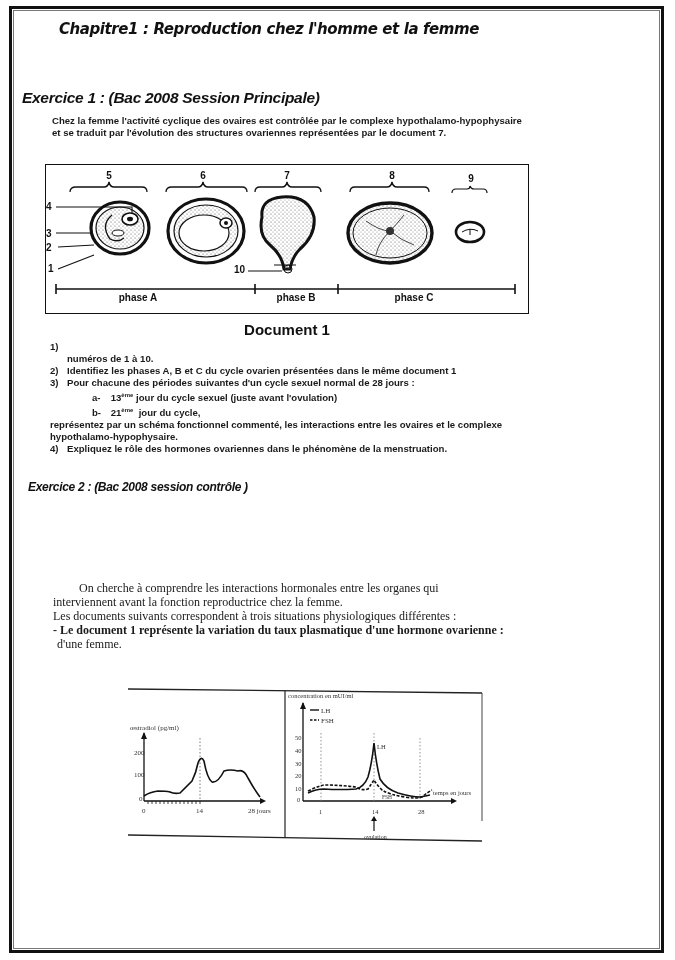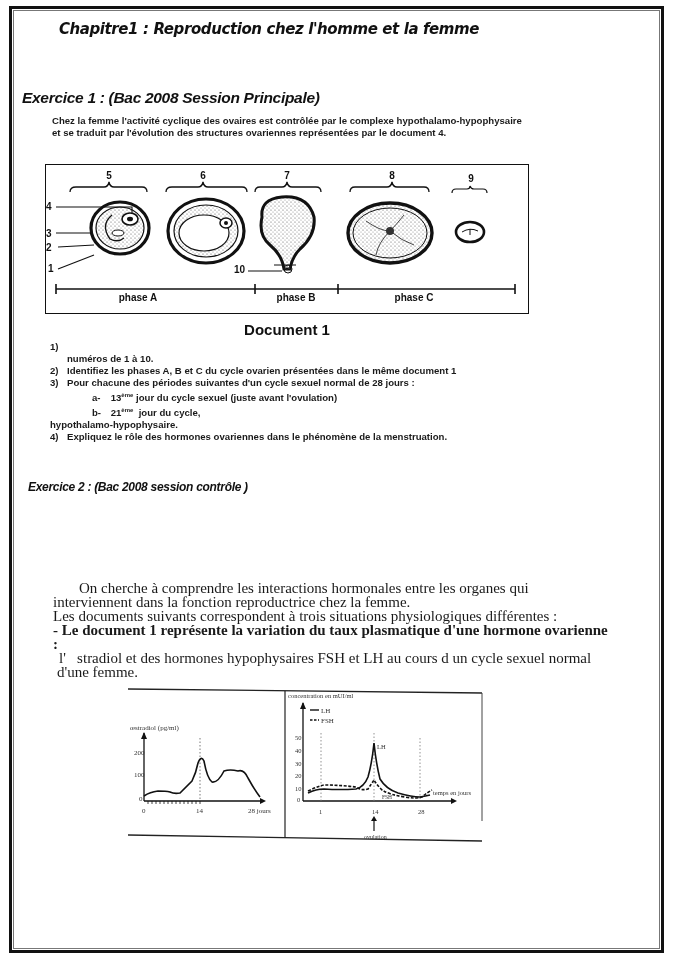"et se traduit par l'évolution" div { text: 4 -> 7 }
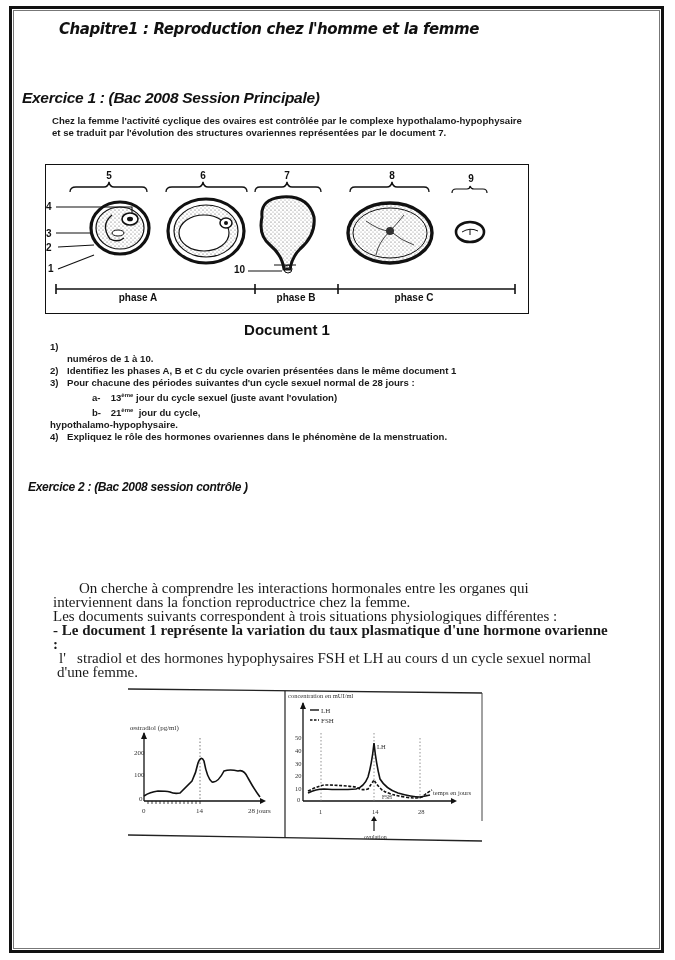"représentez par un schéma fonctionnel" div { html: none -> <div>représentez par un schéma fonctionnel commenté, les interactions entre les ovaires et le complexe</div> }
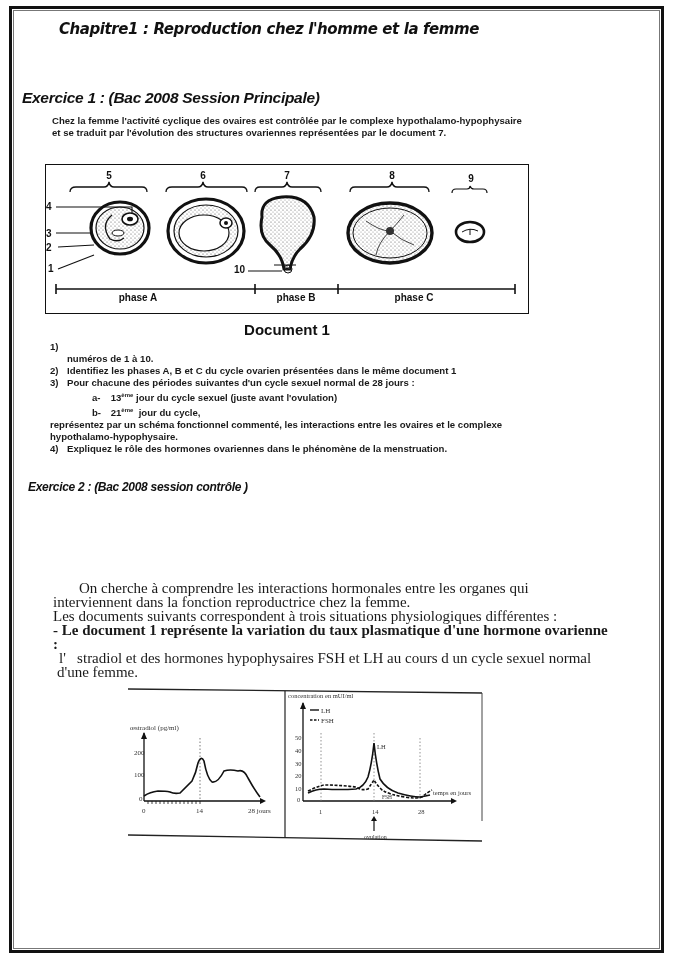"On cherche à comprendre les" .para2 { font-size: 15px -> 12px }
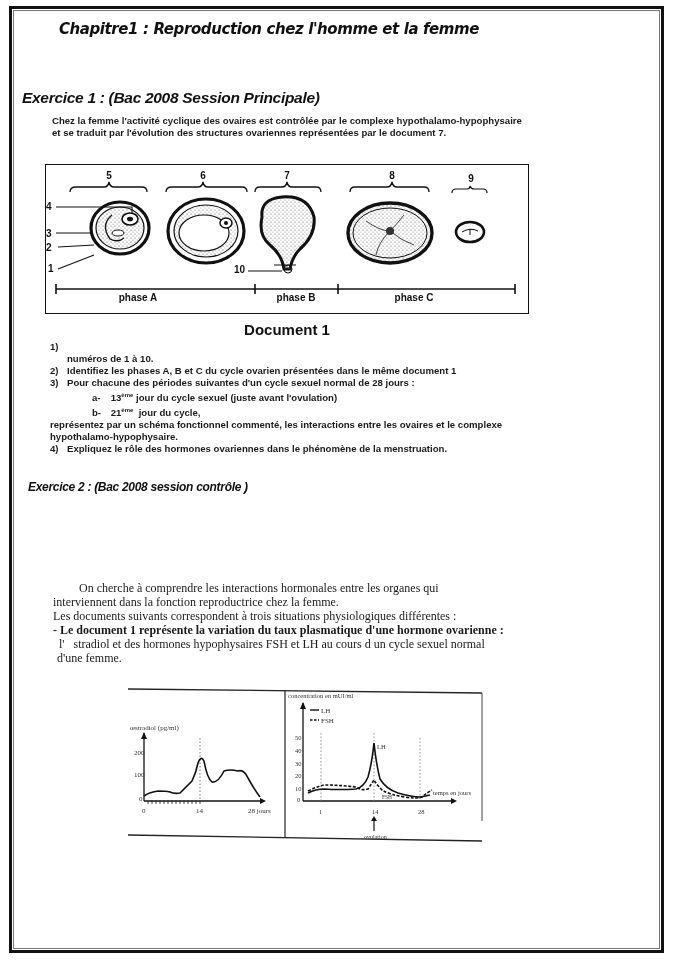"interviennent dans la fonction" p { text: dans -> avant }
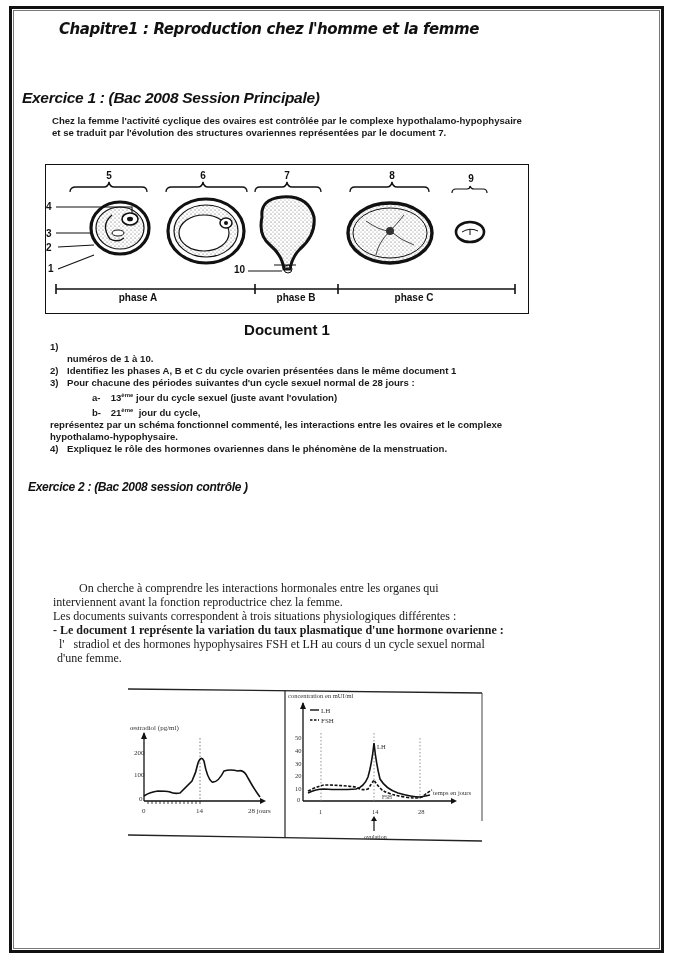"l' stradiol et des hormones" p { html: <p>l' stradiol et des hormones hypophysaires FSH et LH au cours d un cycle sexuel normal</p> -> none }
